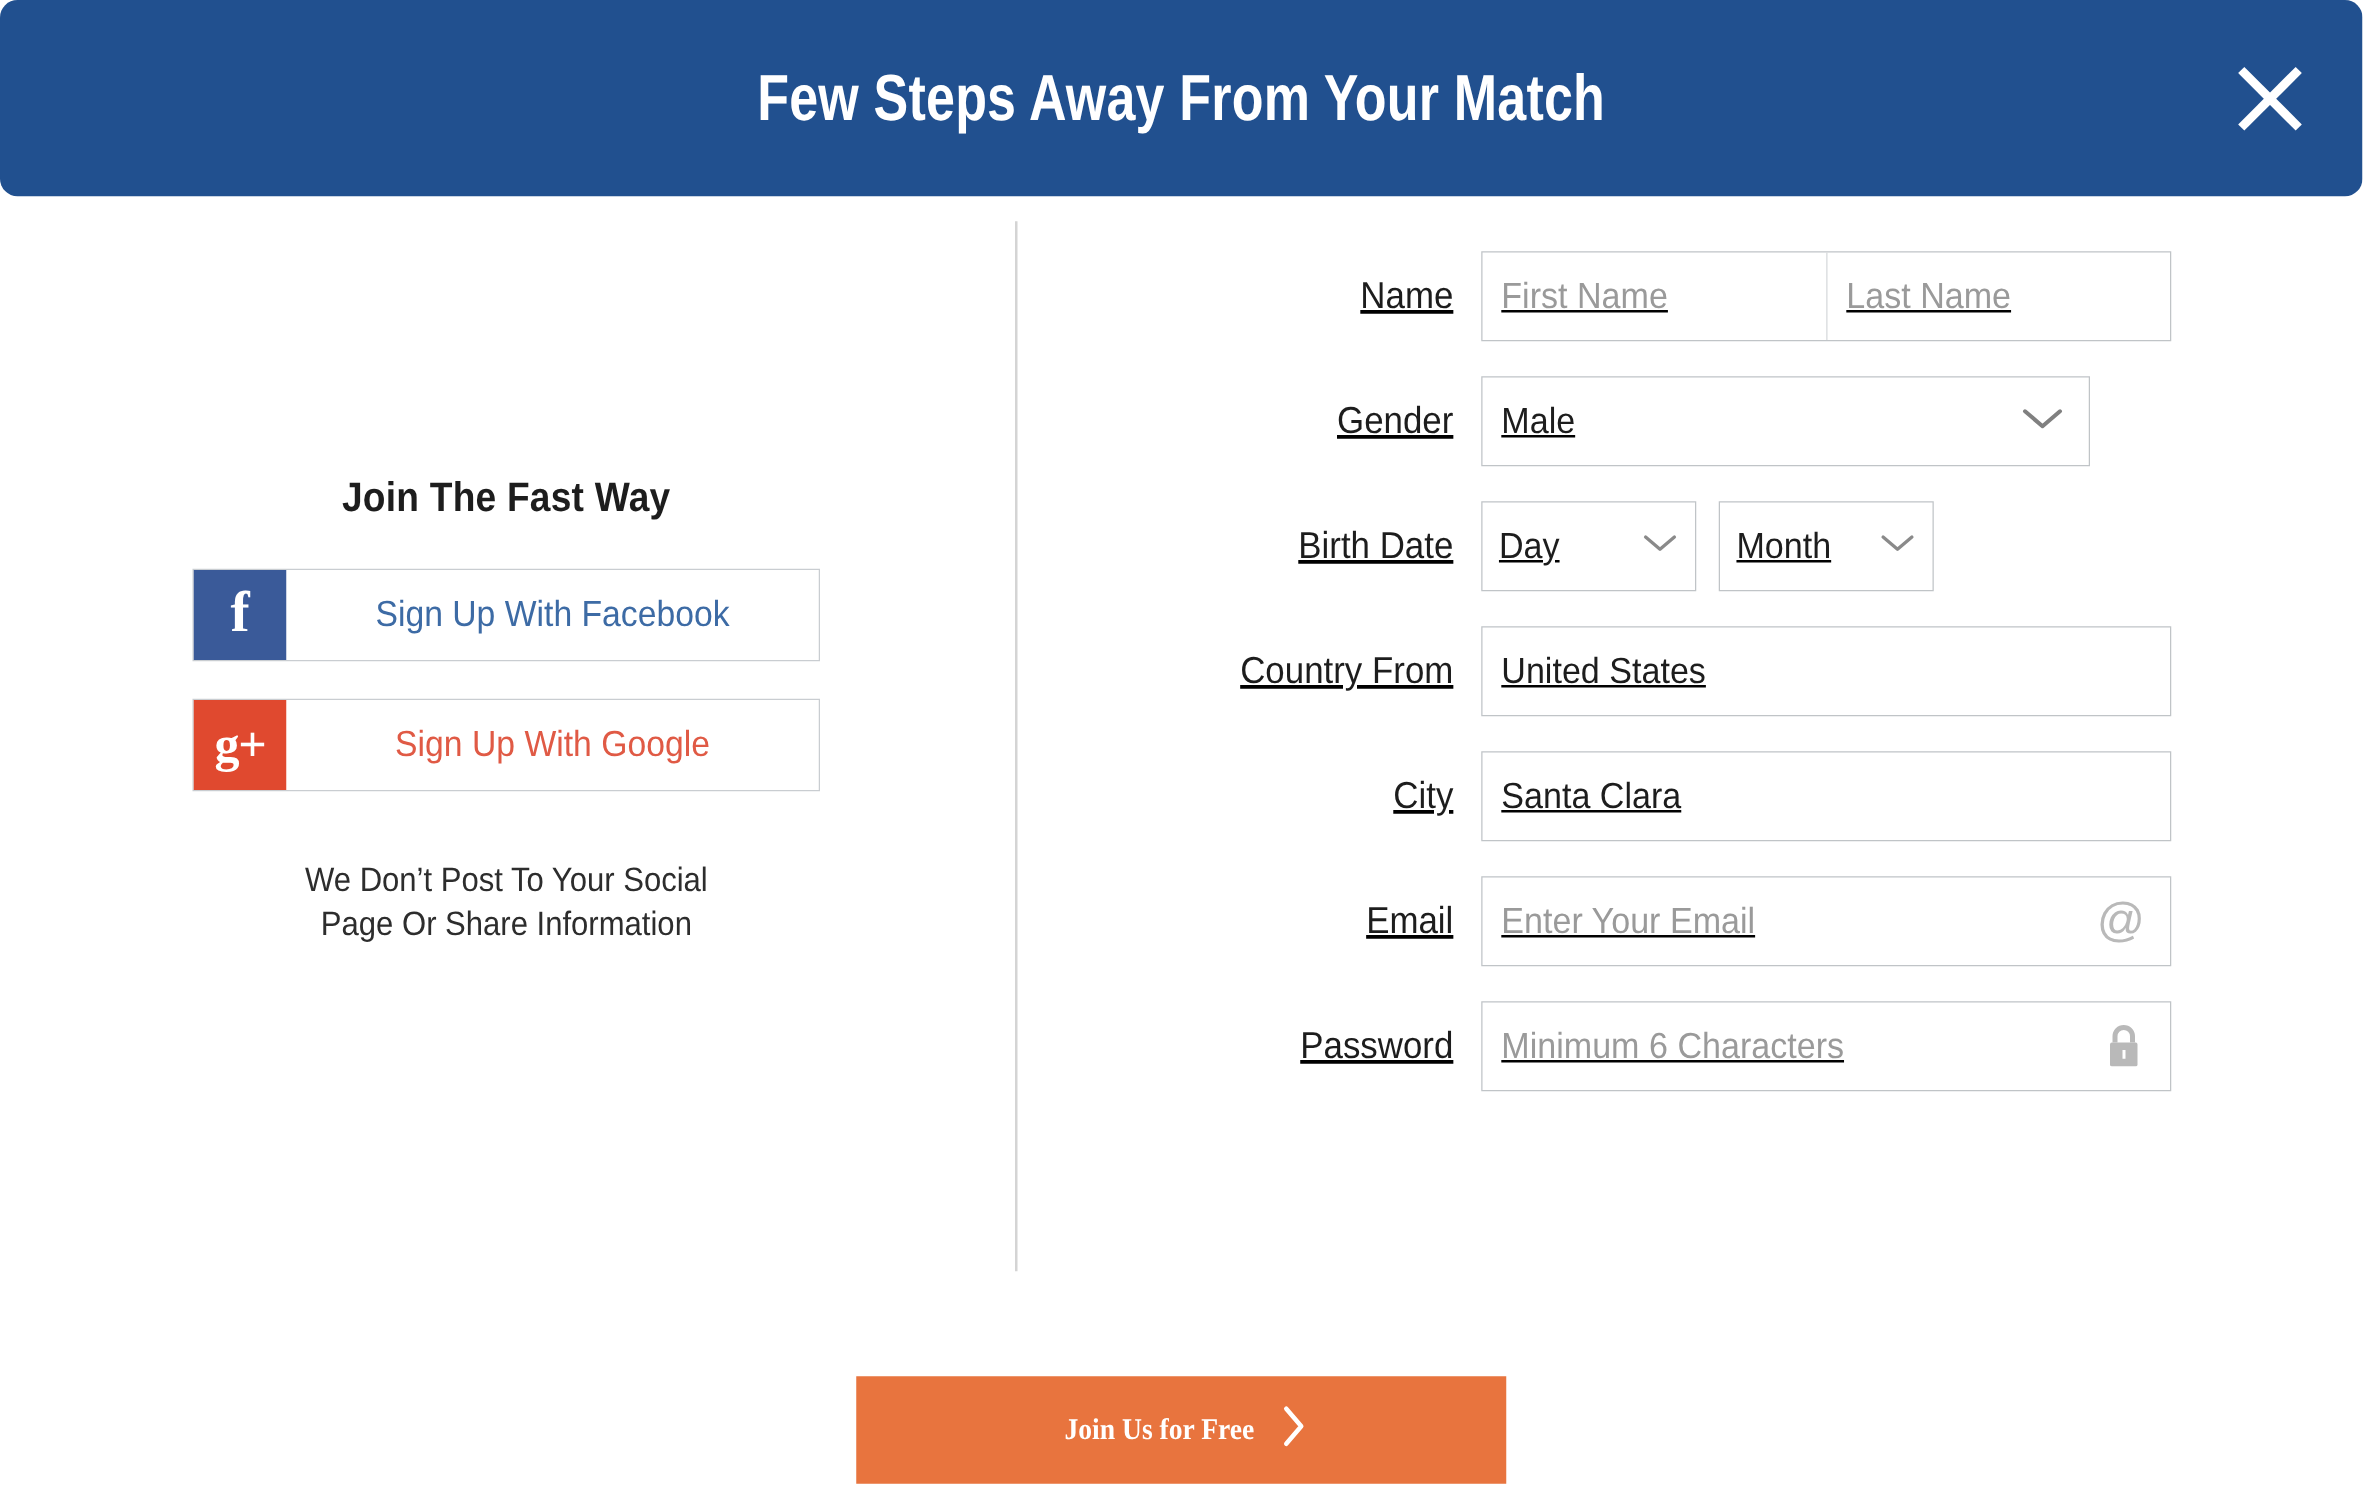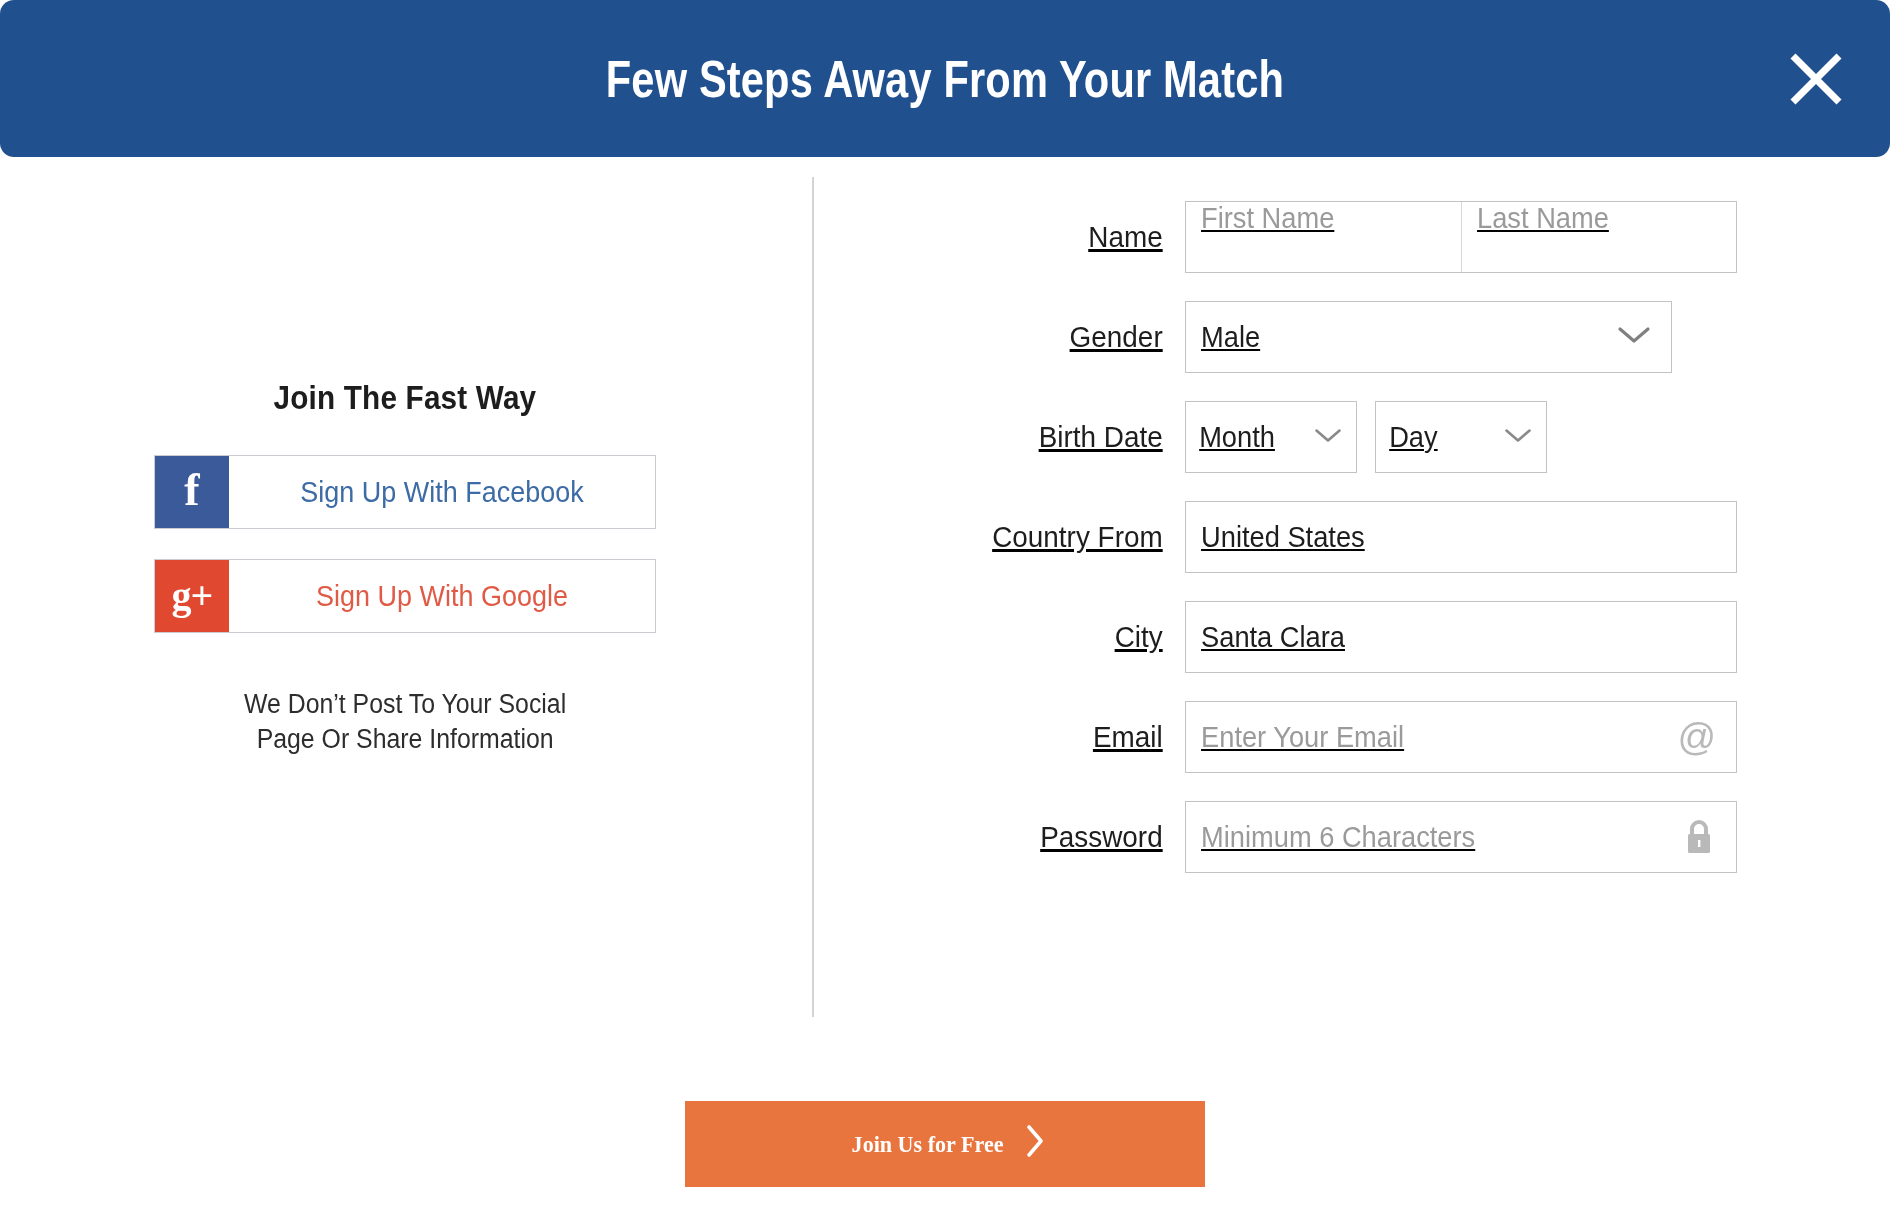"First Name" .name-half { align-items: none -> center }
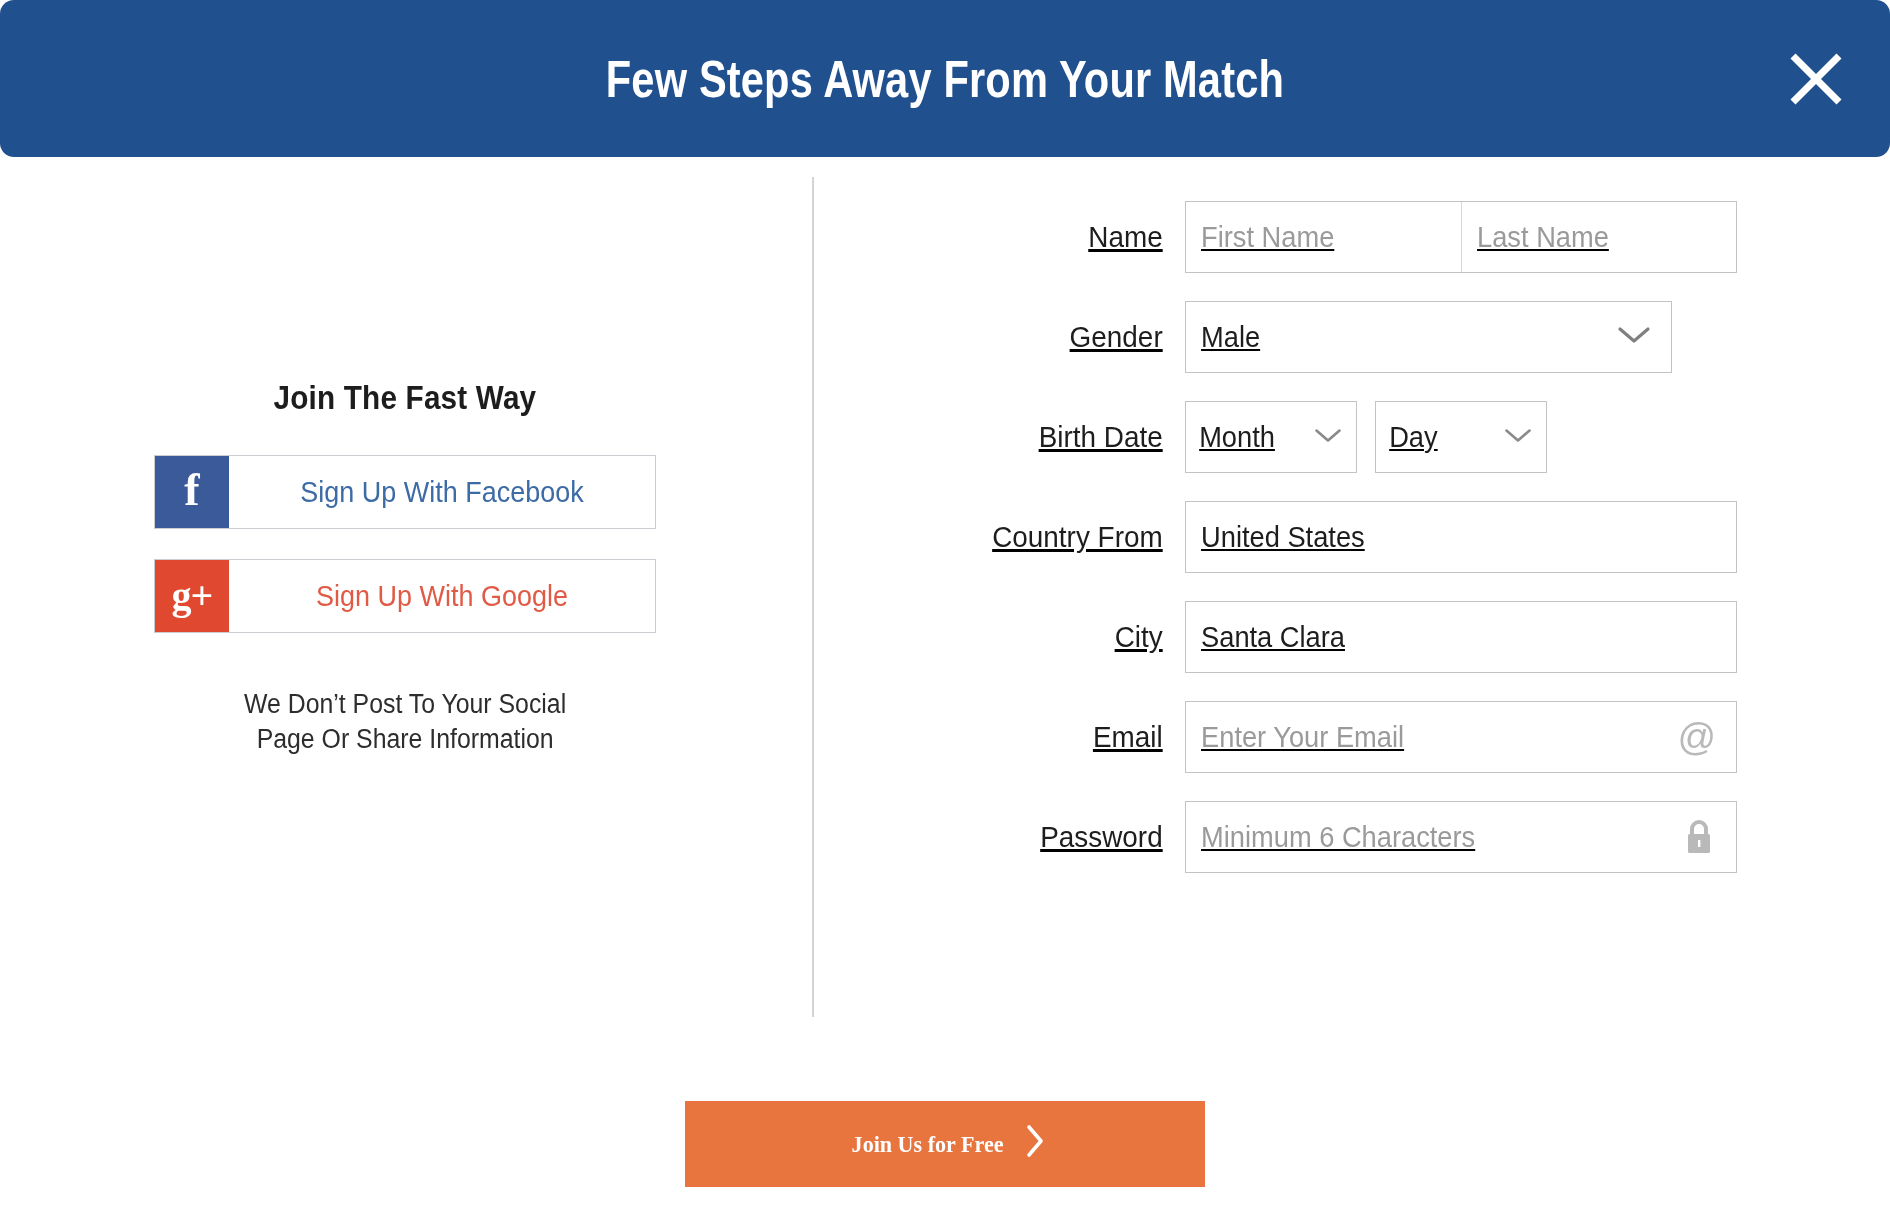"Month" div.date-select { order: before "Day" -> after "Day" }
